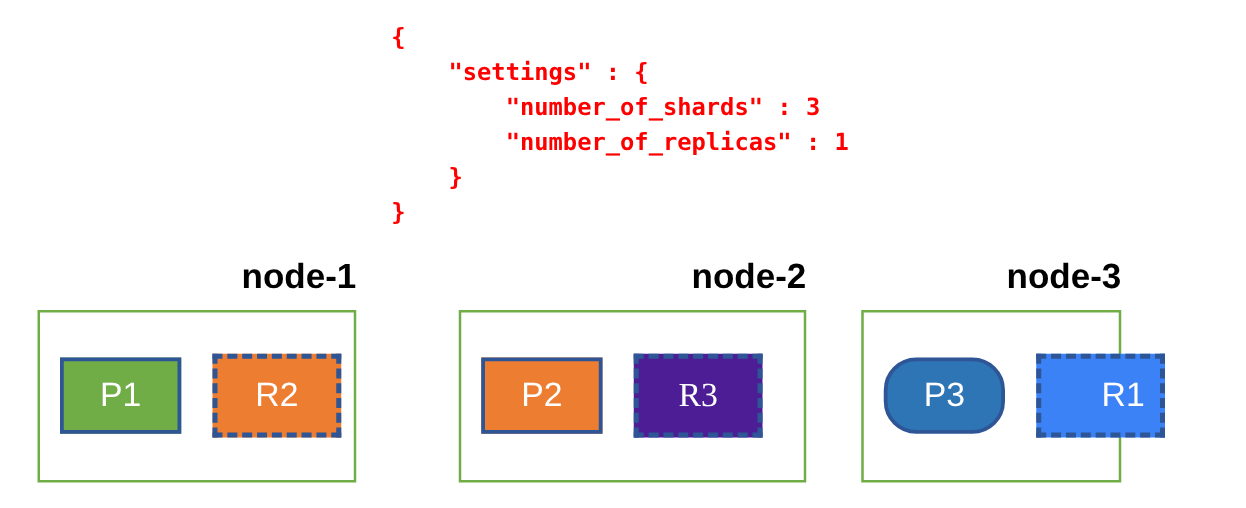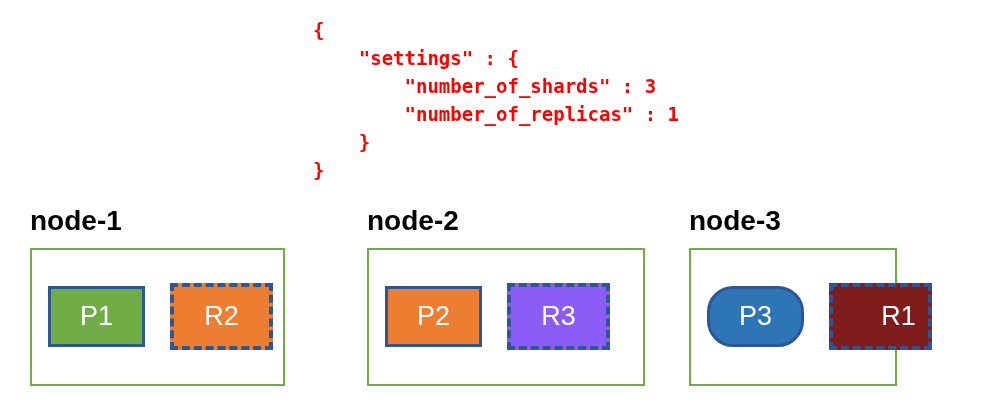"node-1" .node-title { text-align: left -> right }
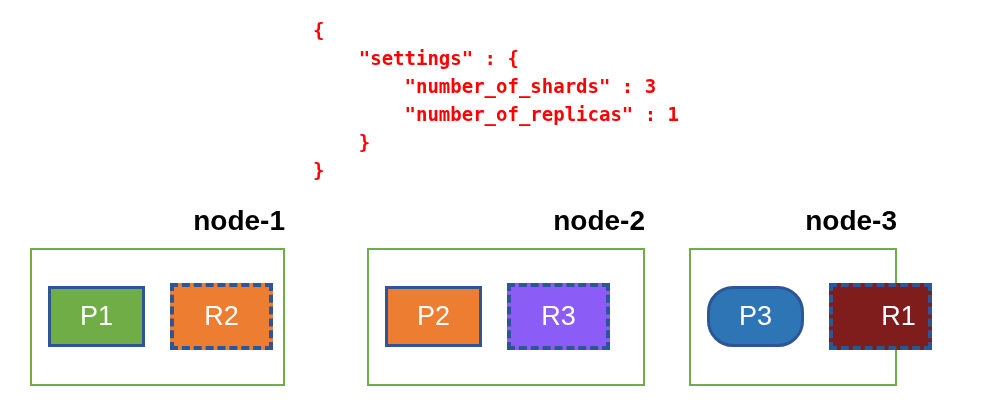"R3" div.shard { background: #8b5cf6 -> #4c1d95; font-family: none -> Liberation Serif, serif }
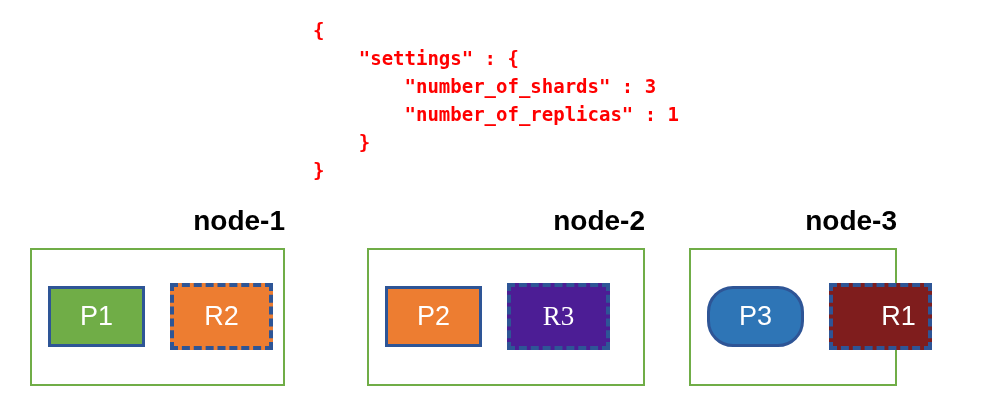"R1" div.shard { background: #7f1d1d -> #3b82f6 }
